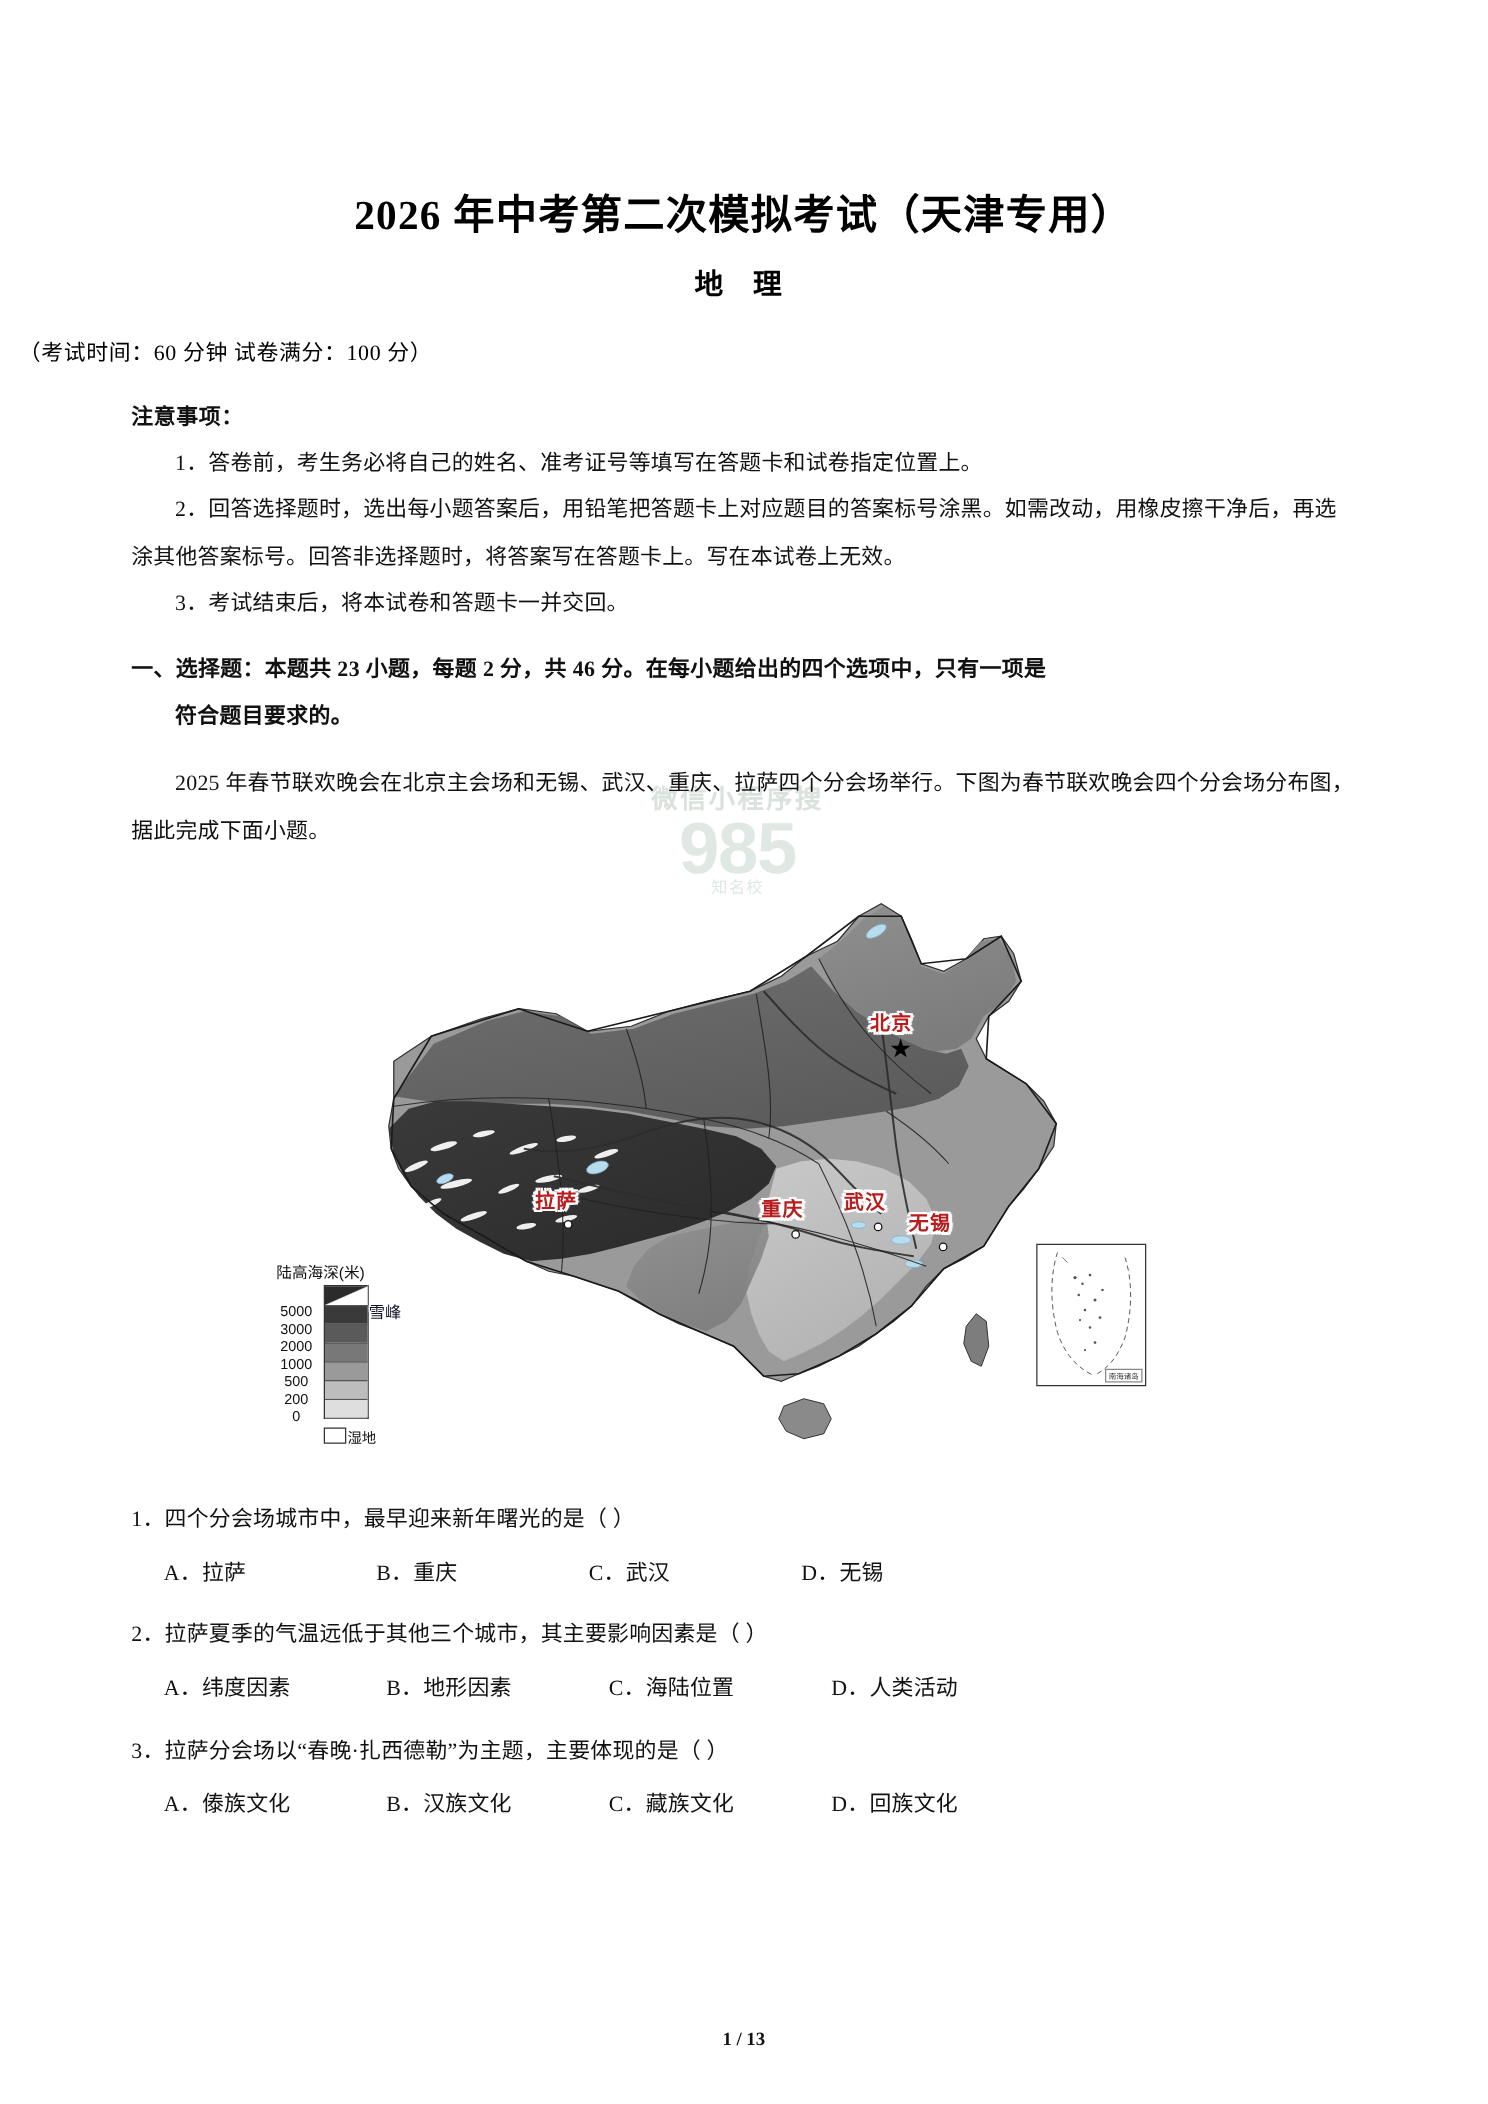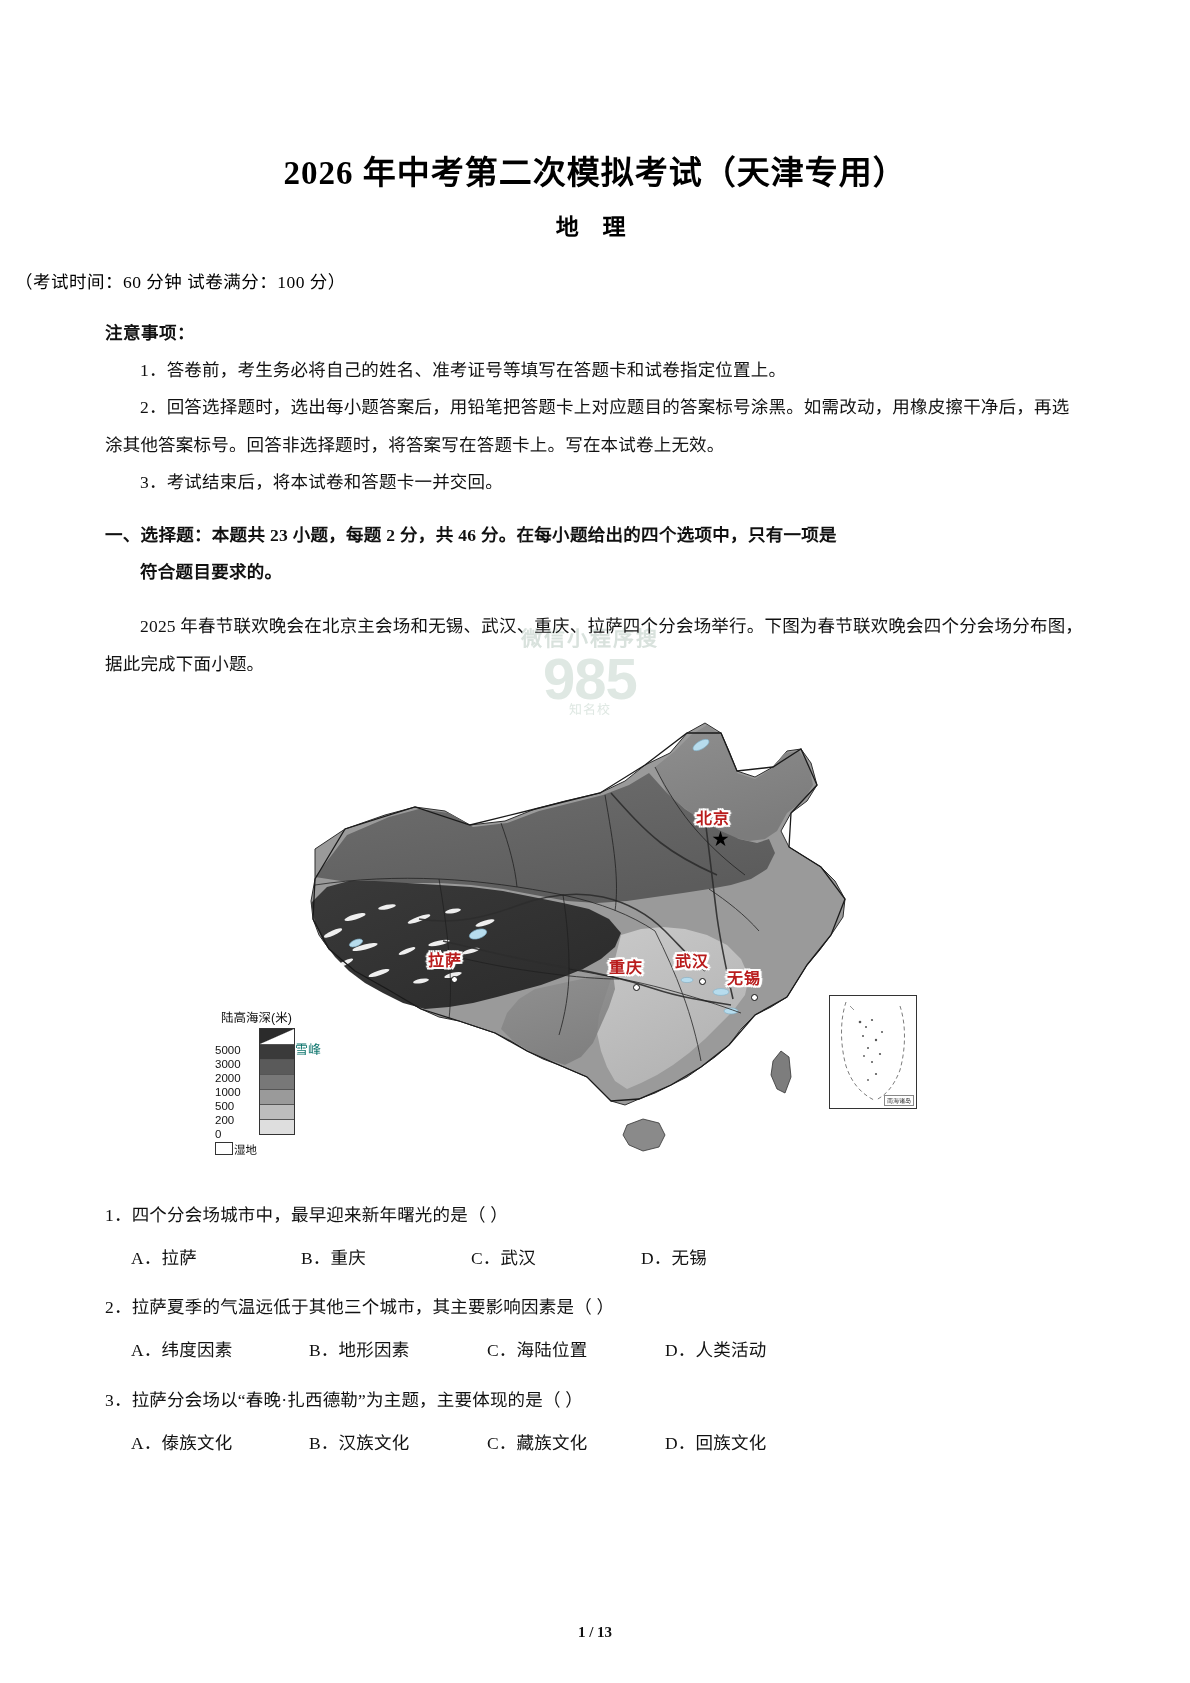"5000" .legend-ticks { text-align: left -> center }
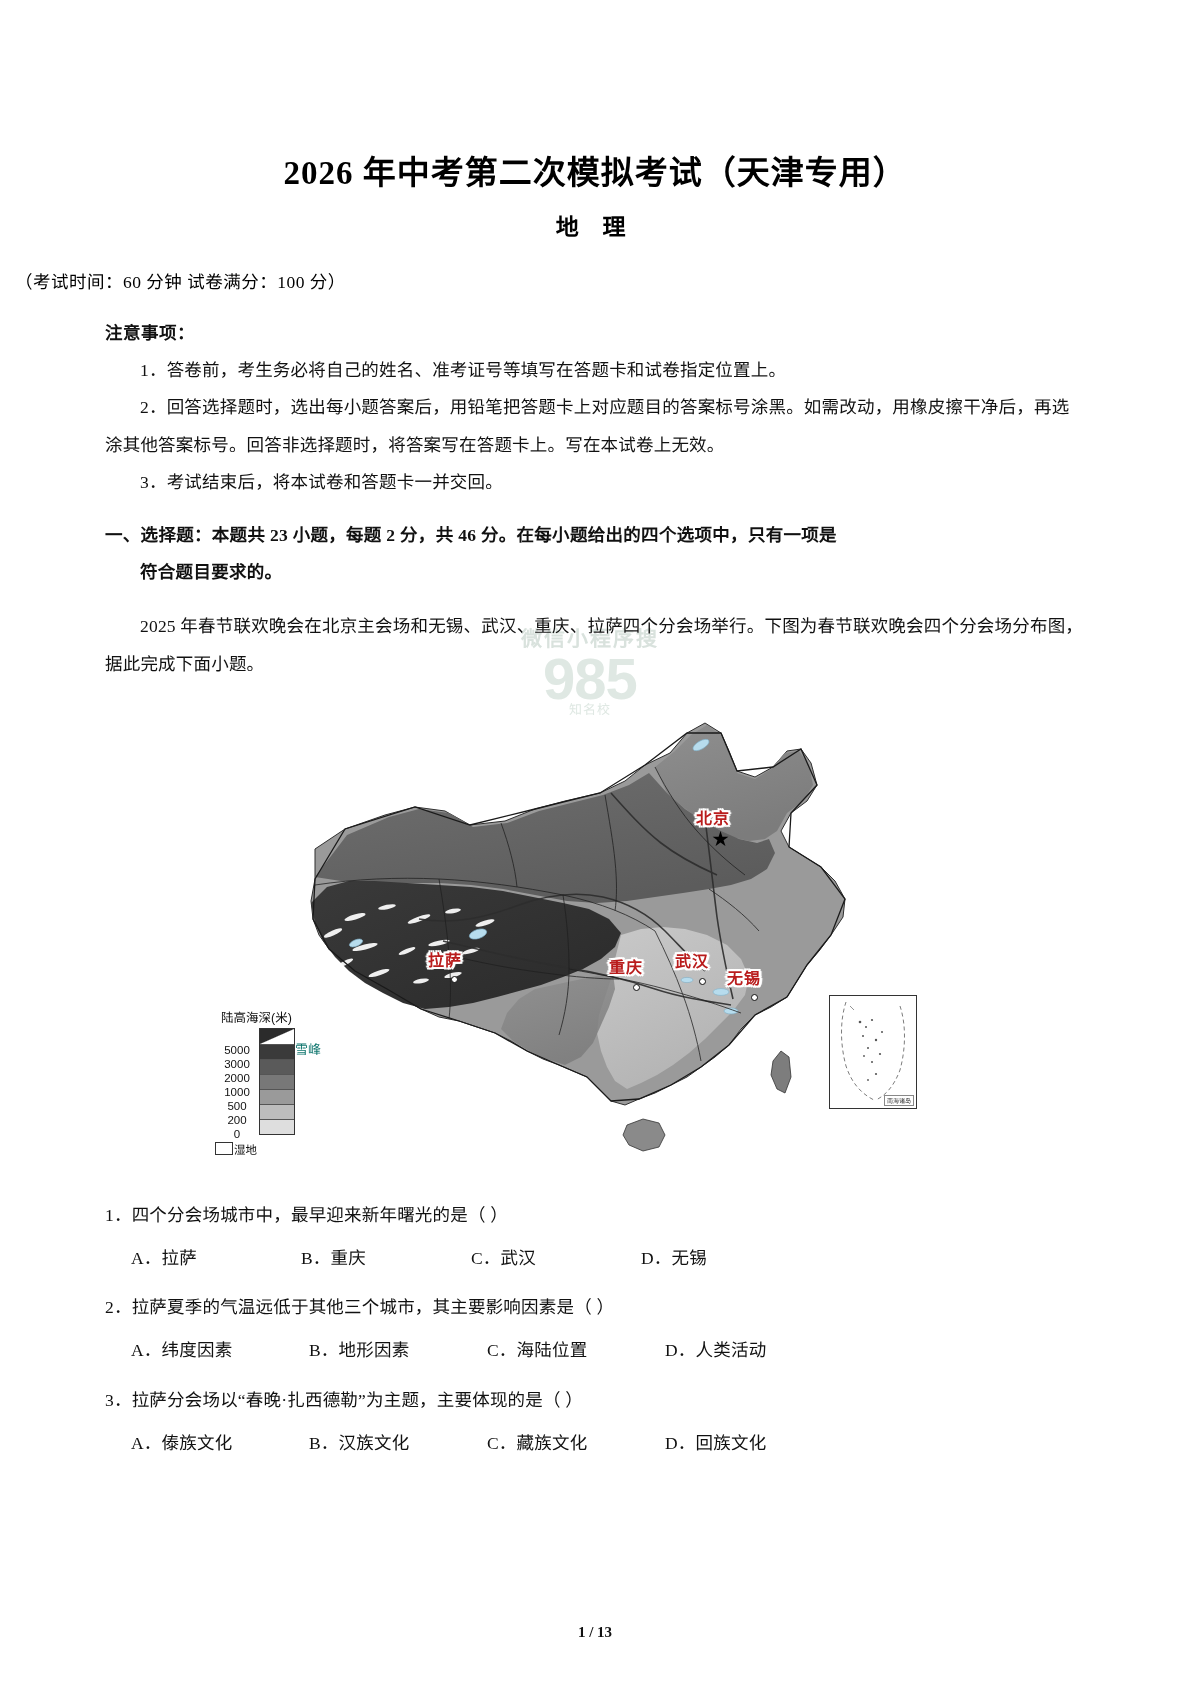"雪峰" .legend-note-peak { color: #0f766e -> #0f172a }
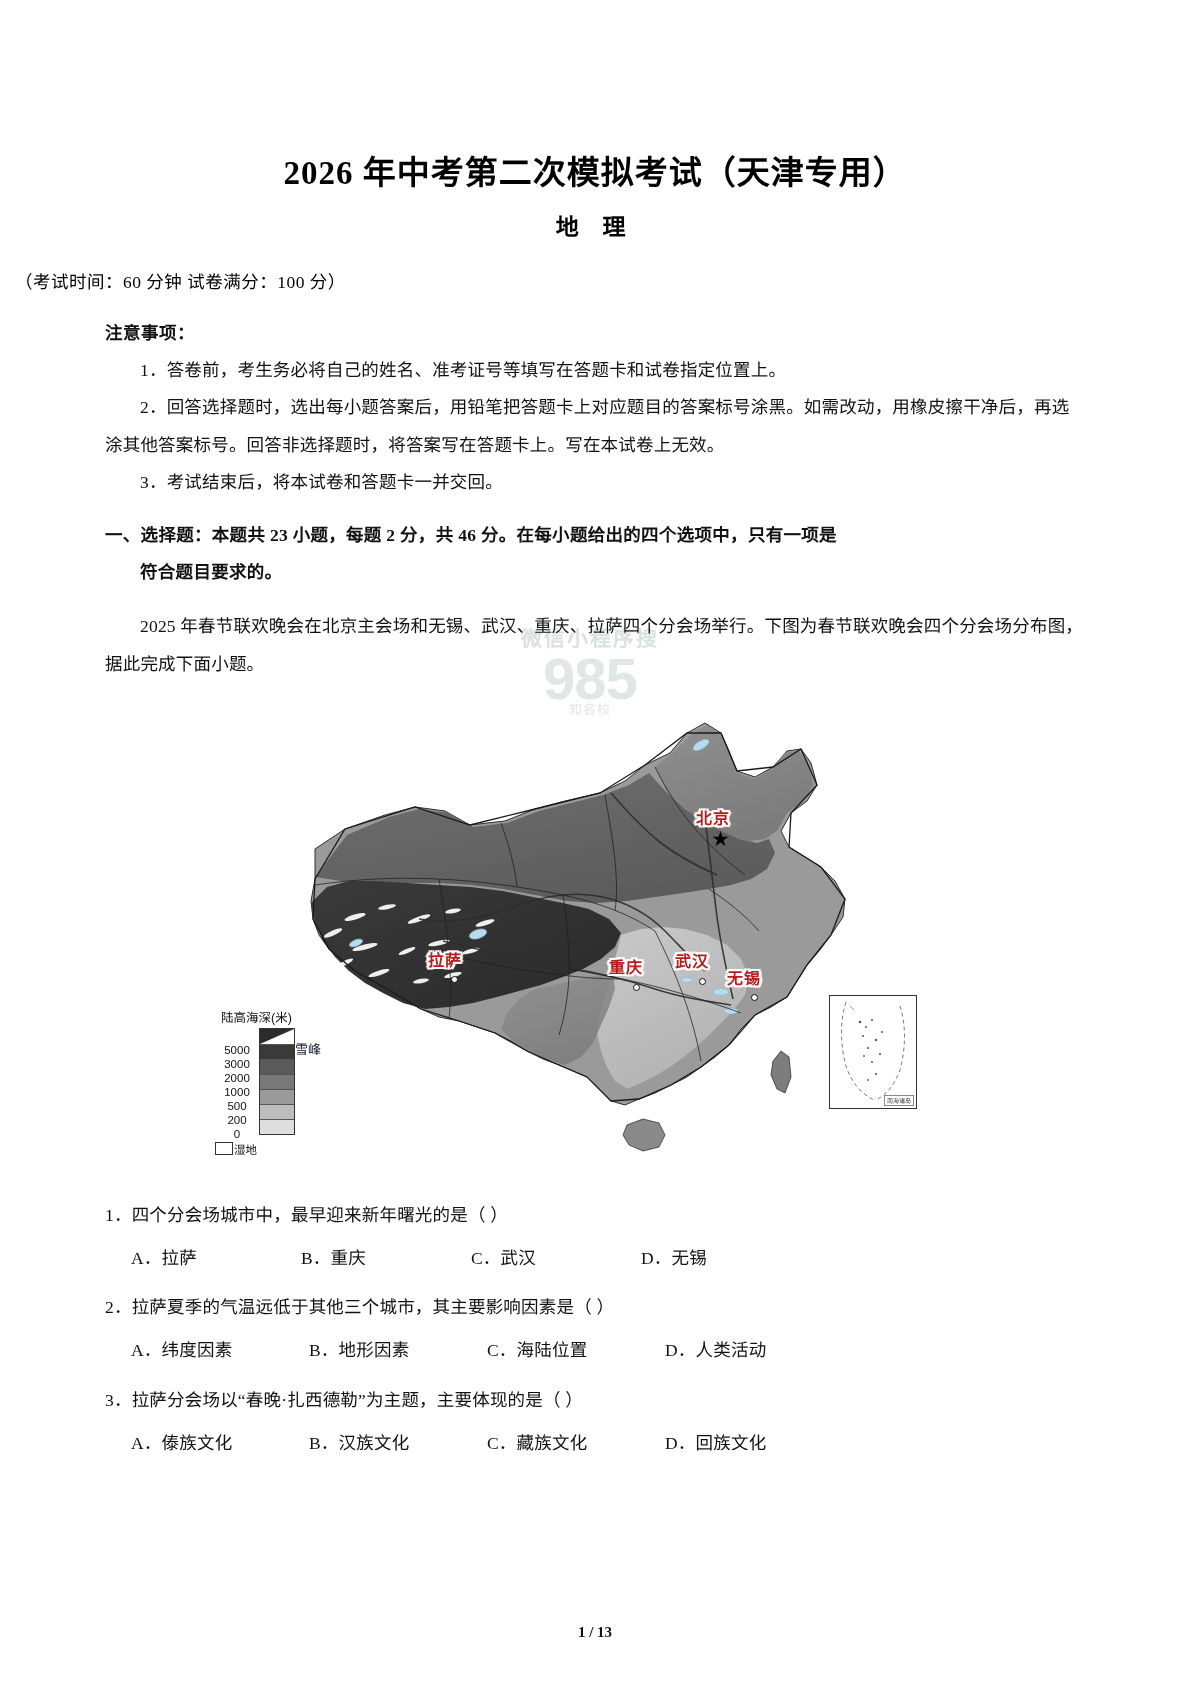"湿地" .legend-wet { margin-left: none -> 44px }
